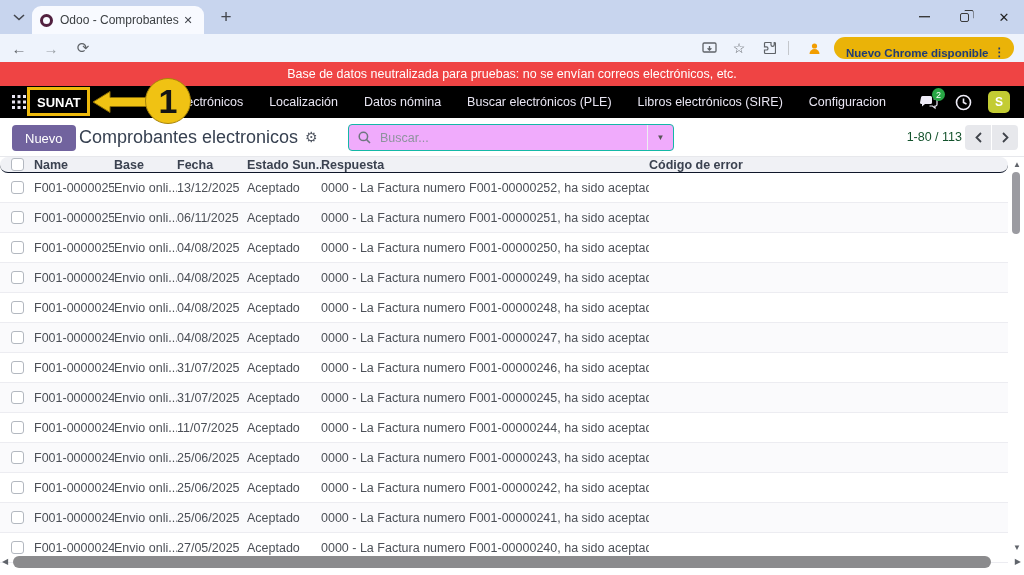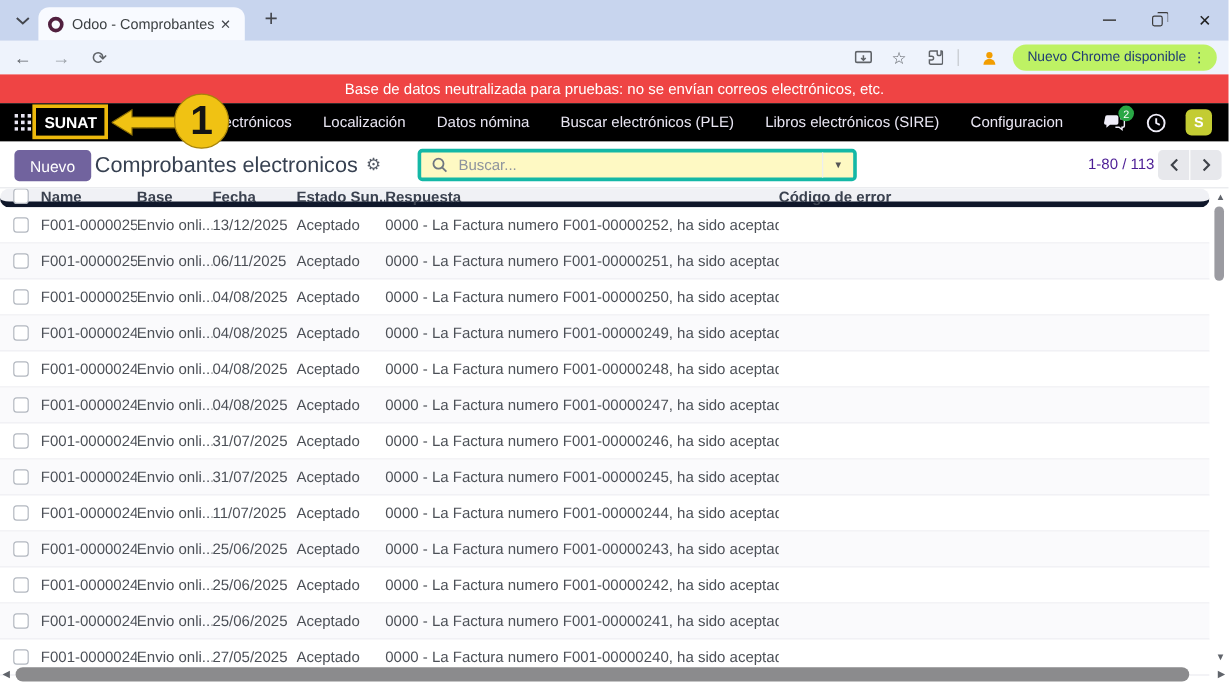"Nuevo Chrome disponible" .update-chip { align-items: center -> flex-end; background: #bef264 -> #eab308; font-weight: none -> bold }
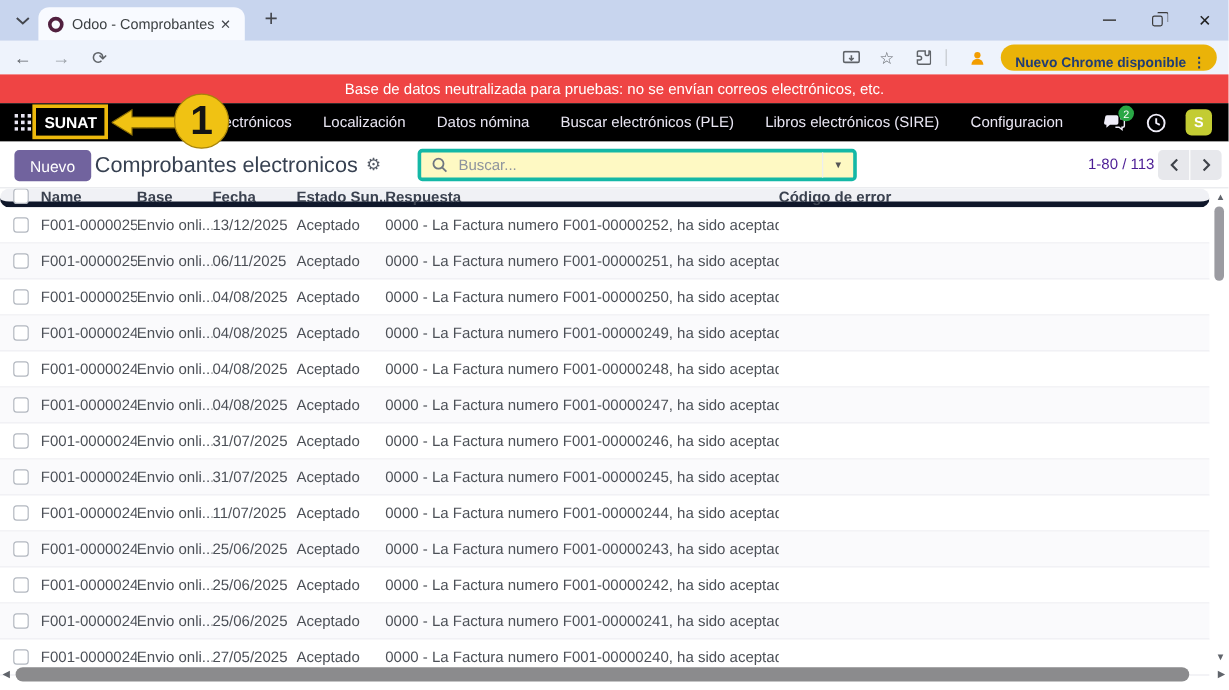"Buscar..." .searchbox { background: #fef9c3 -> #f0abfc; border: 3px solid #14b8a6 -> 1px solid #14b8a6; width: 366px -> 326px }
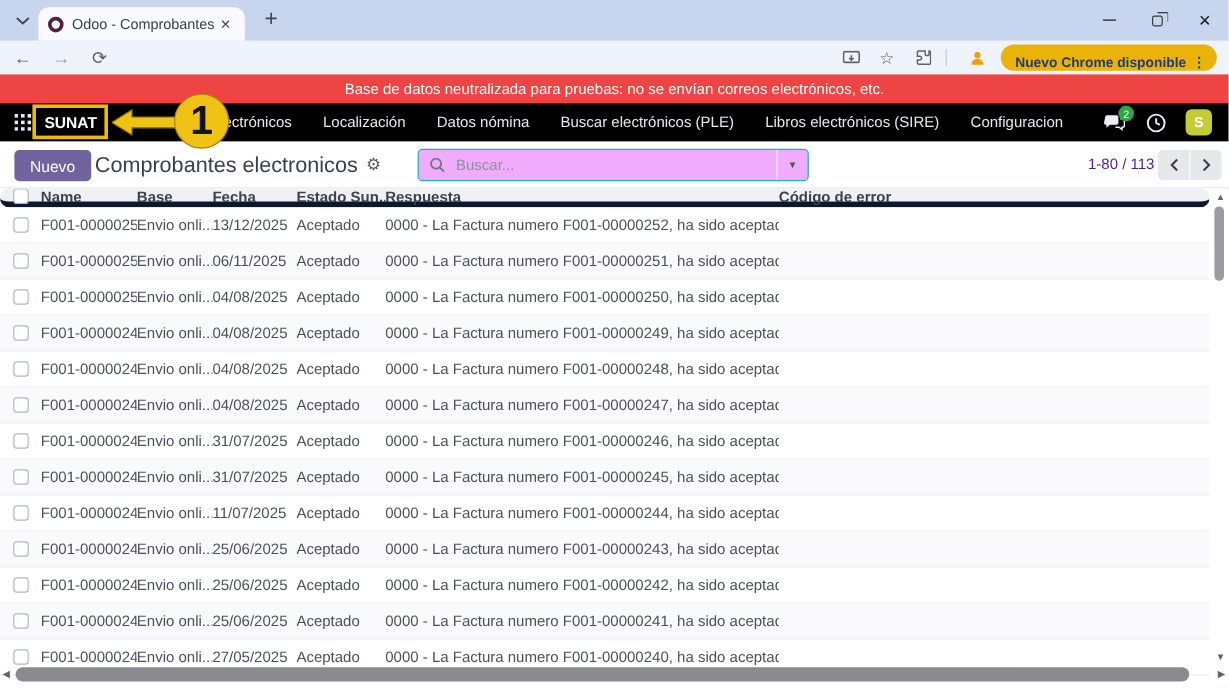"1-80 / 113" .pager { color: #4c1d95 -> #14532d }
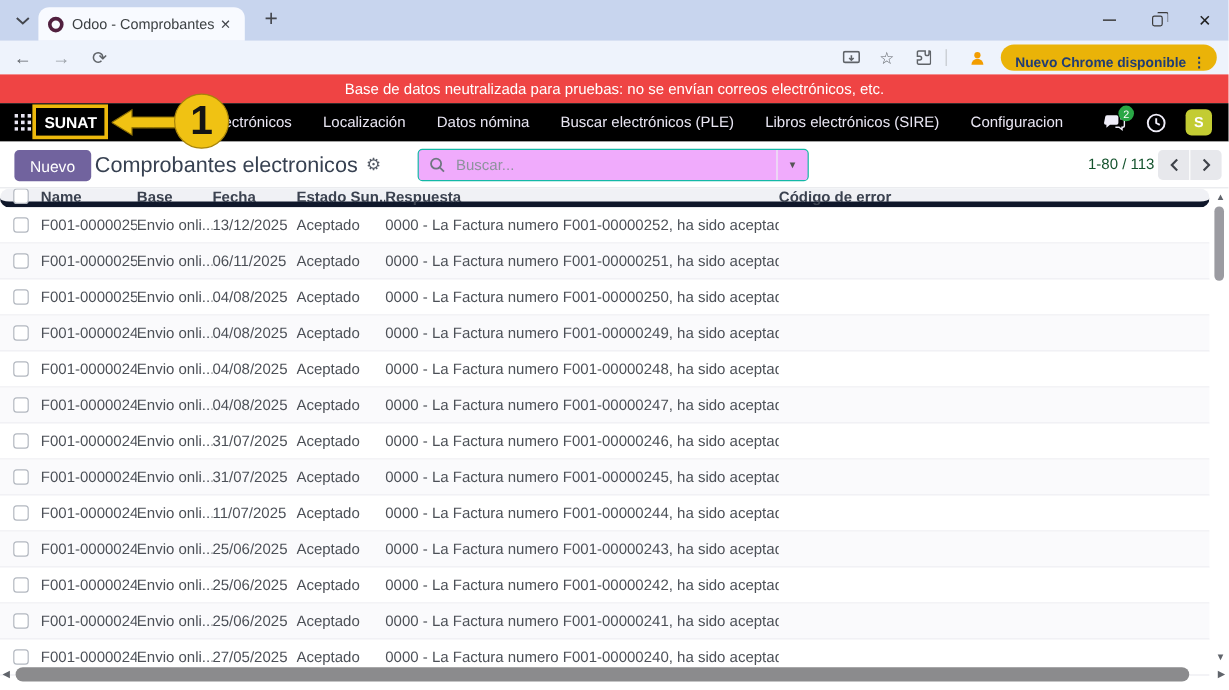"Name" .thead { border-bottom: 5px solid #0f172a -> 1px solid #0f172a }
